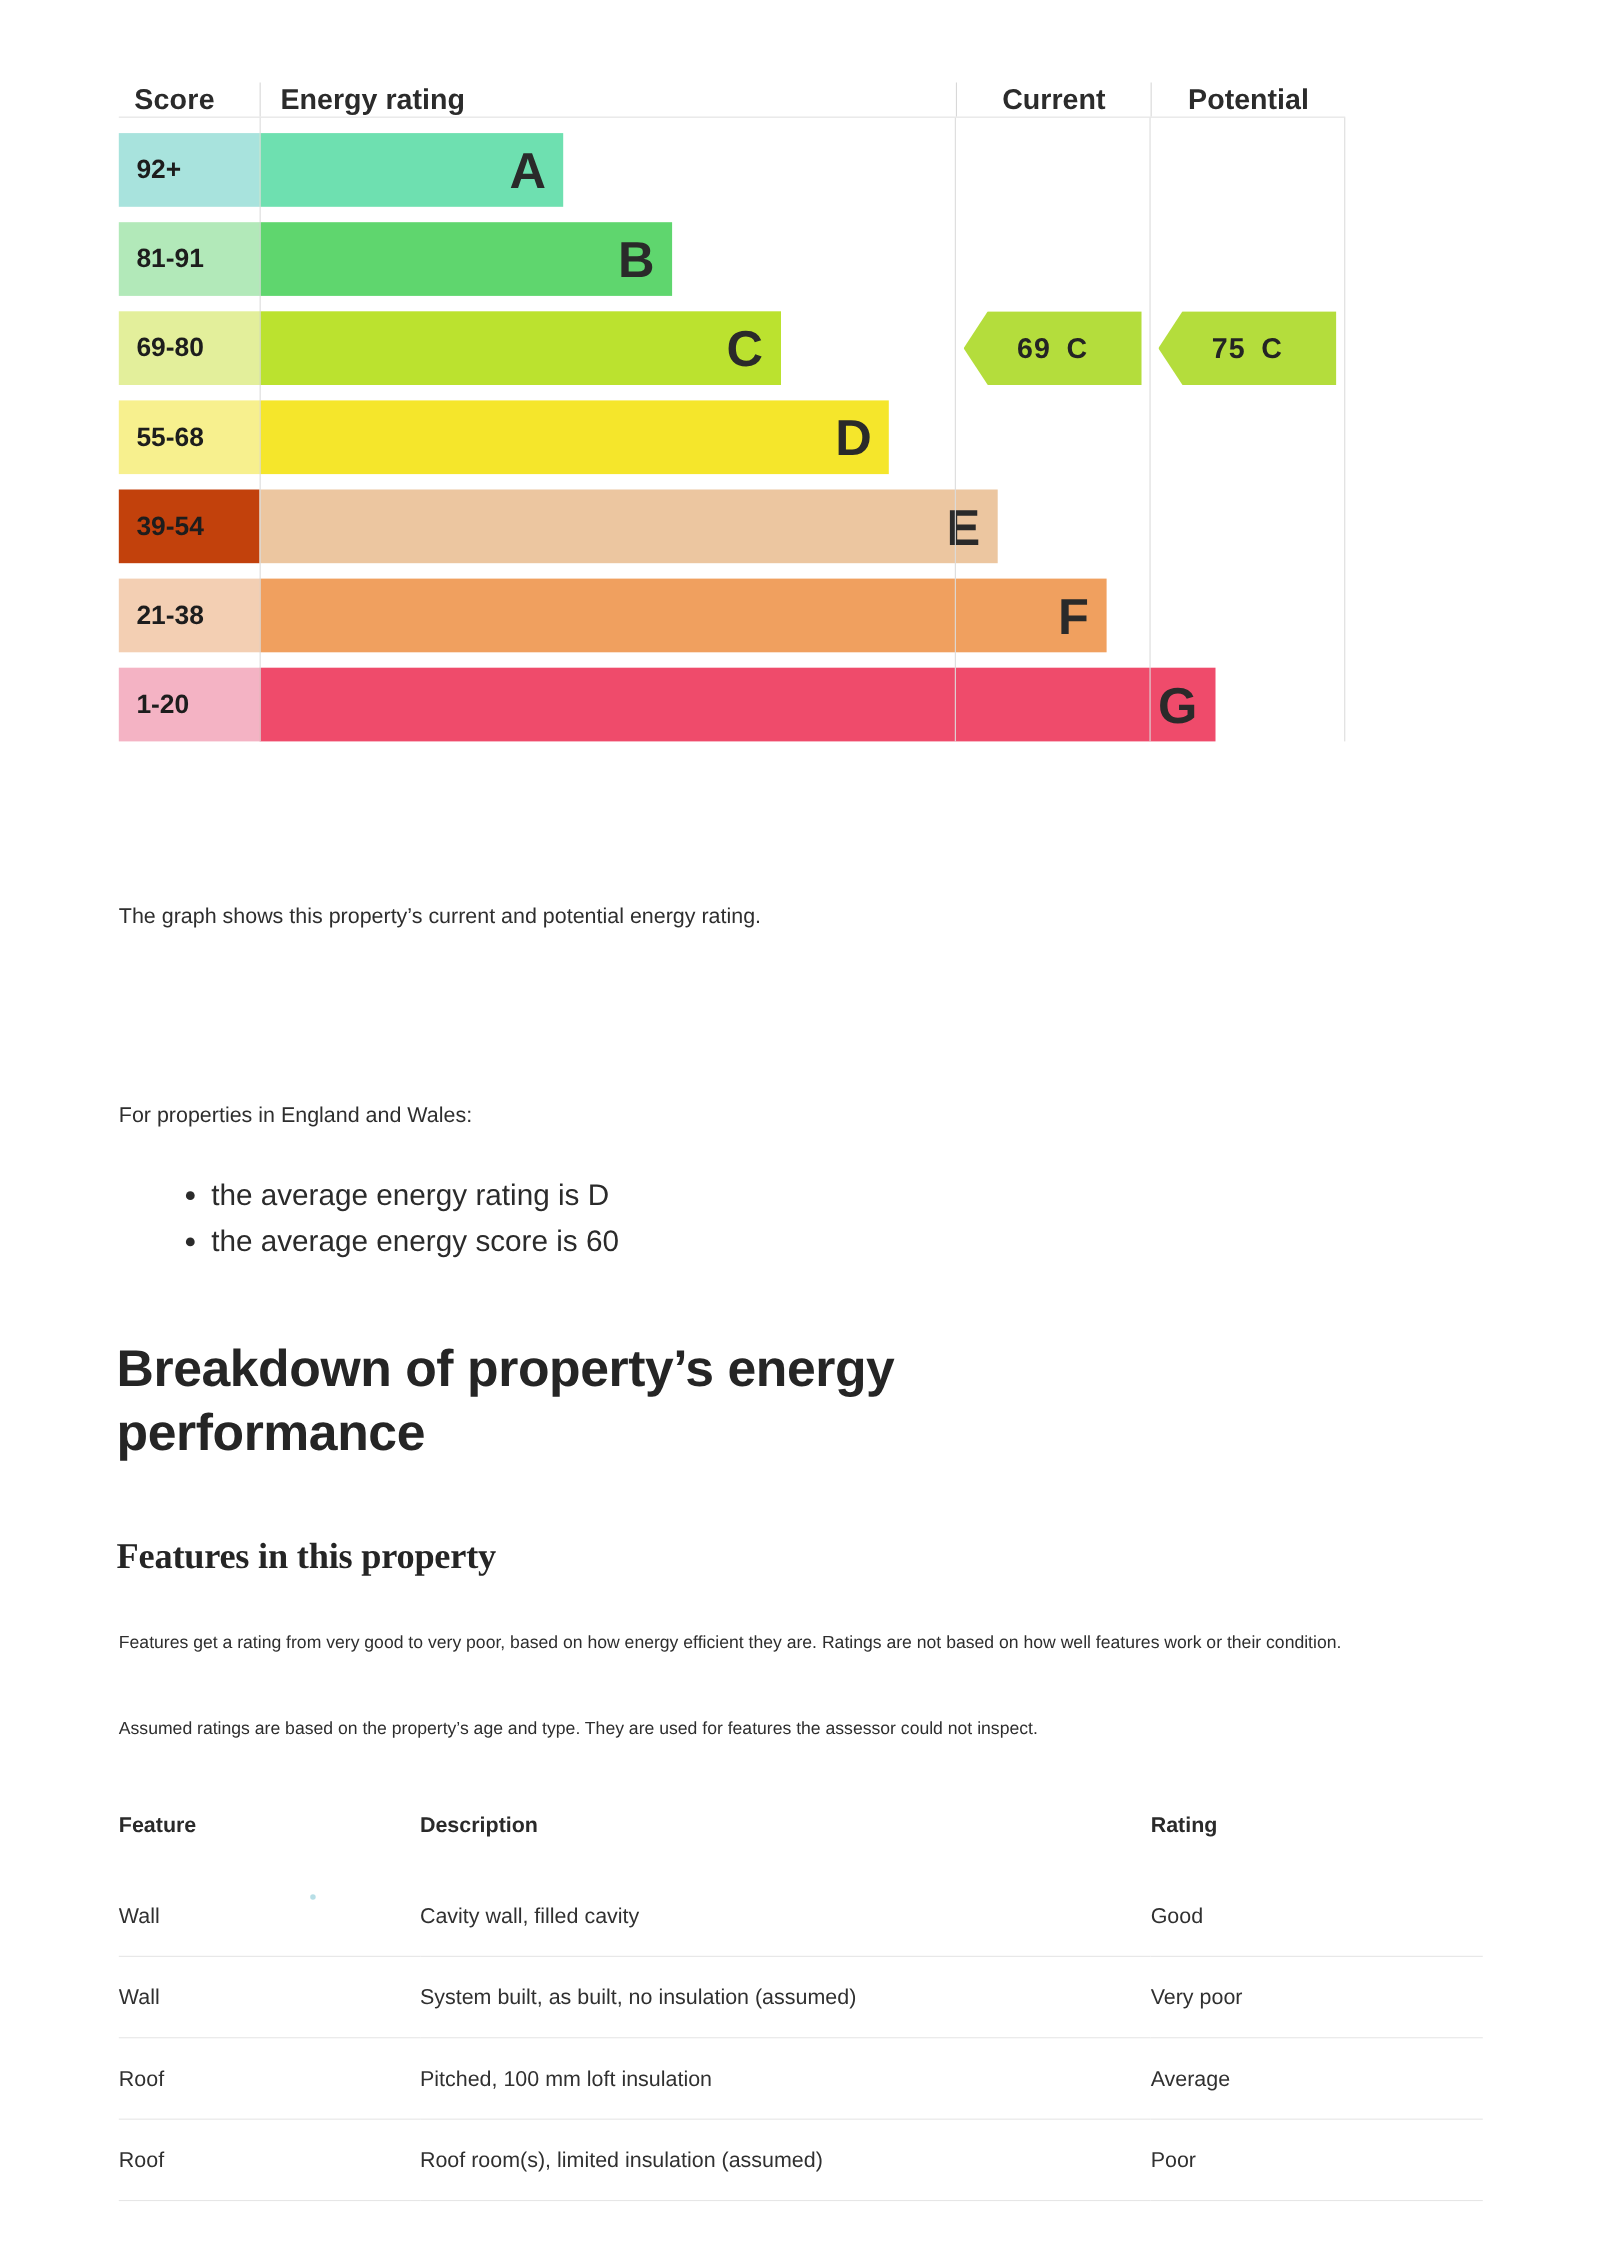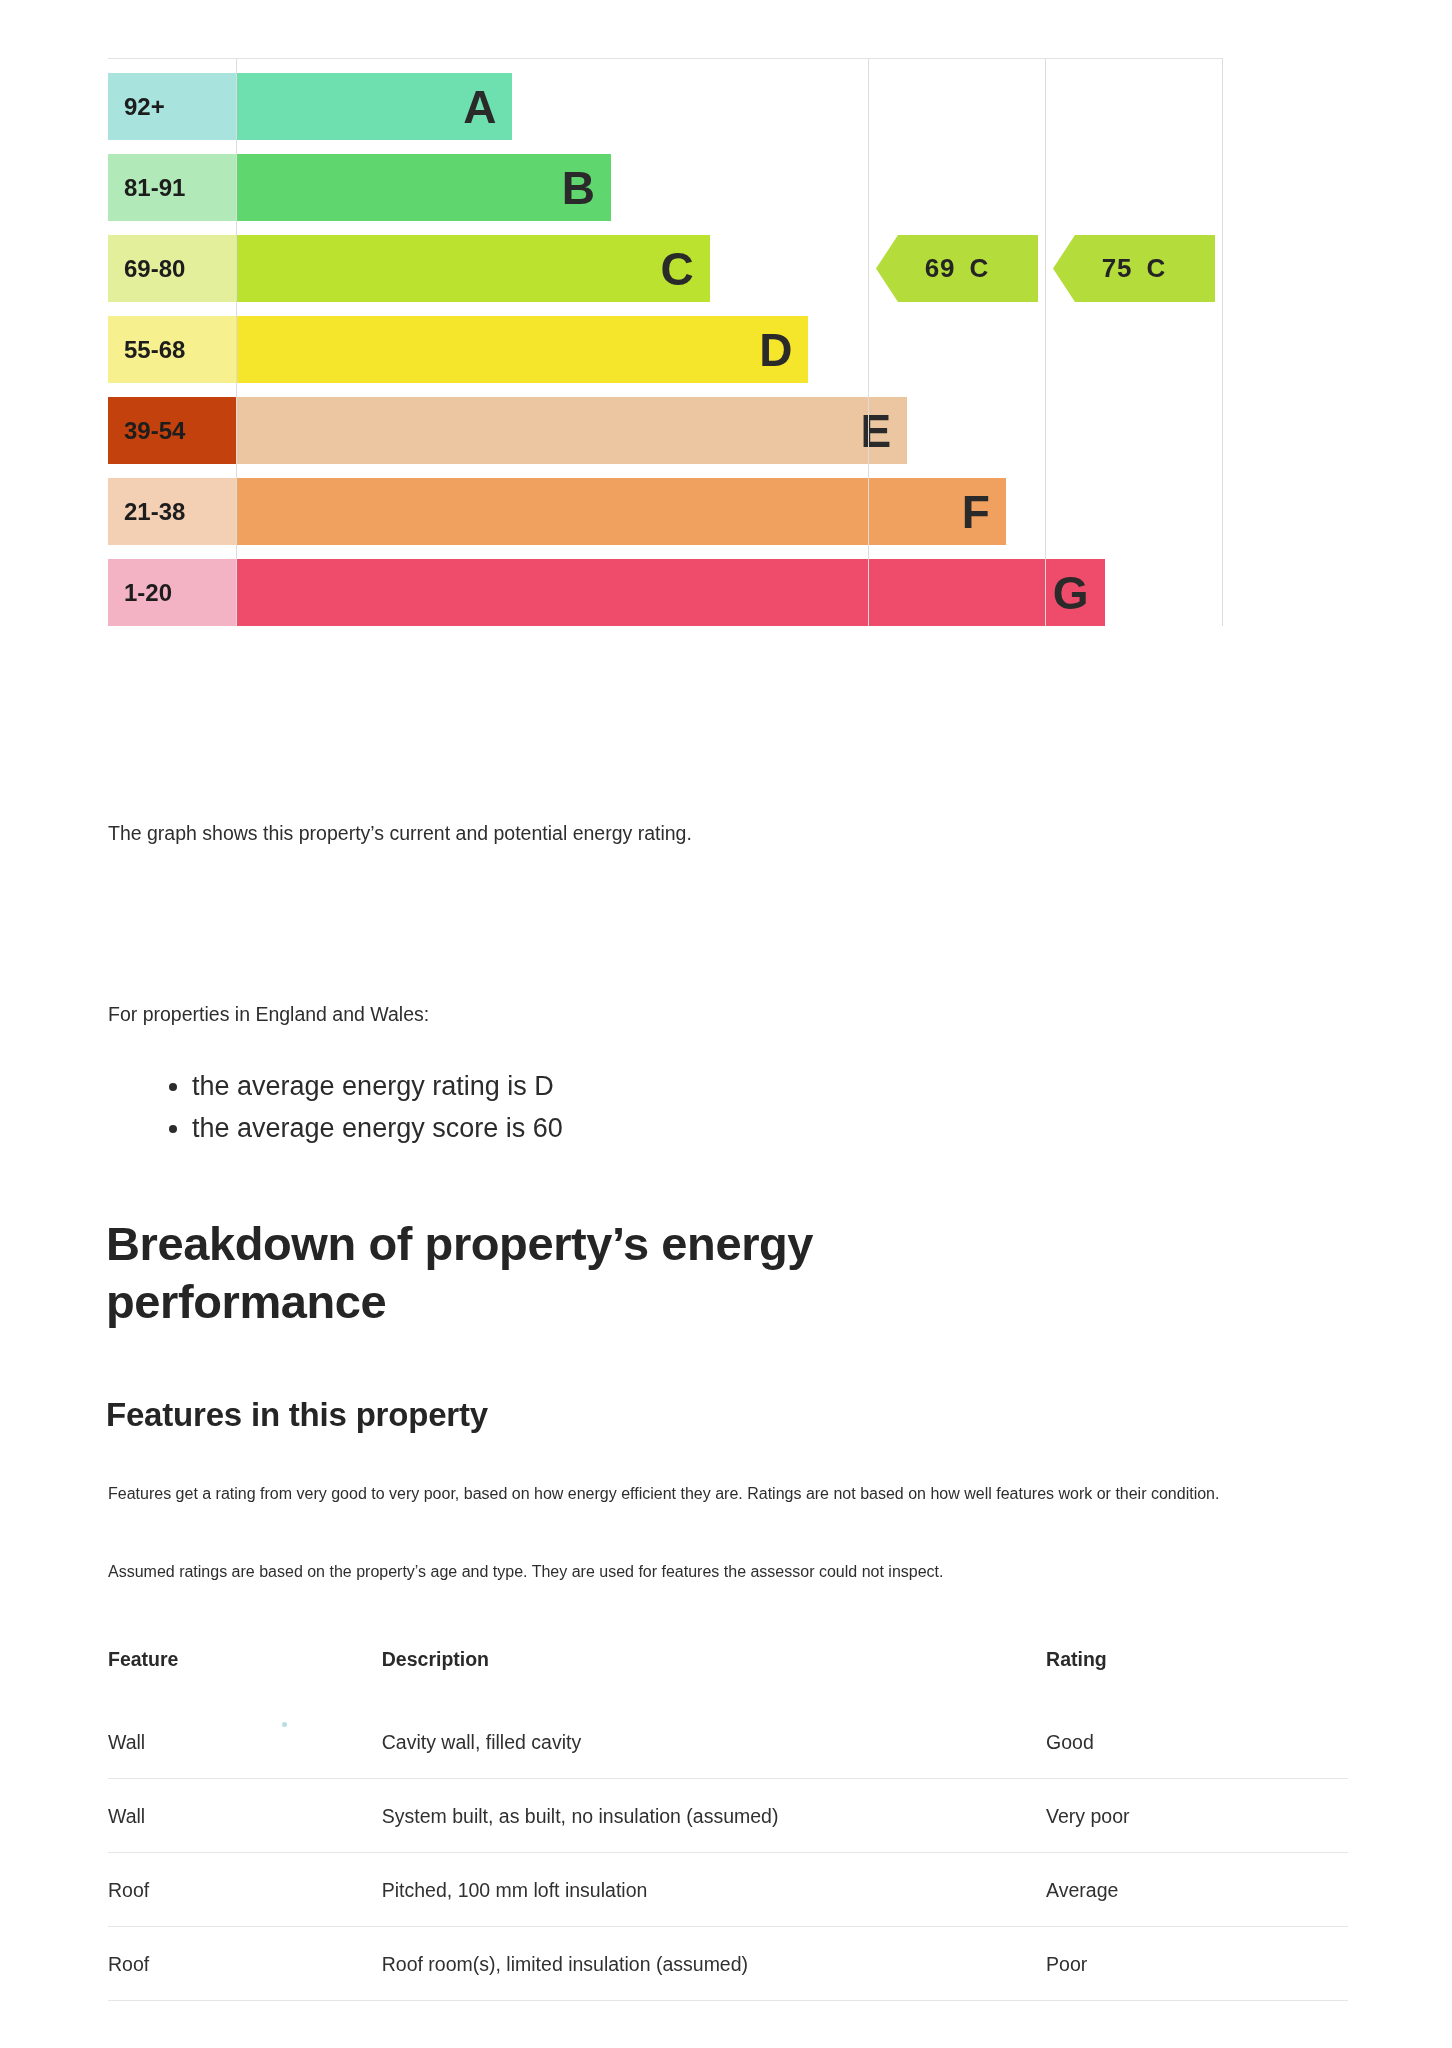"Score" div.epc-head { html: none -> <div> <div>Score</div> <div>Energy rating</div> <div>Current</div> <div>Potential</div> </div> }
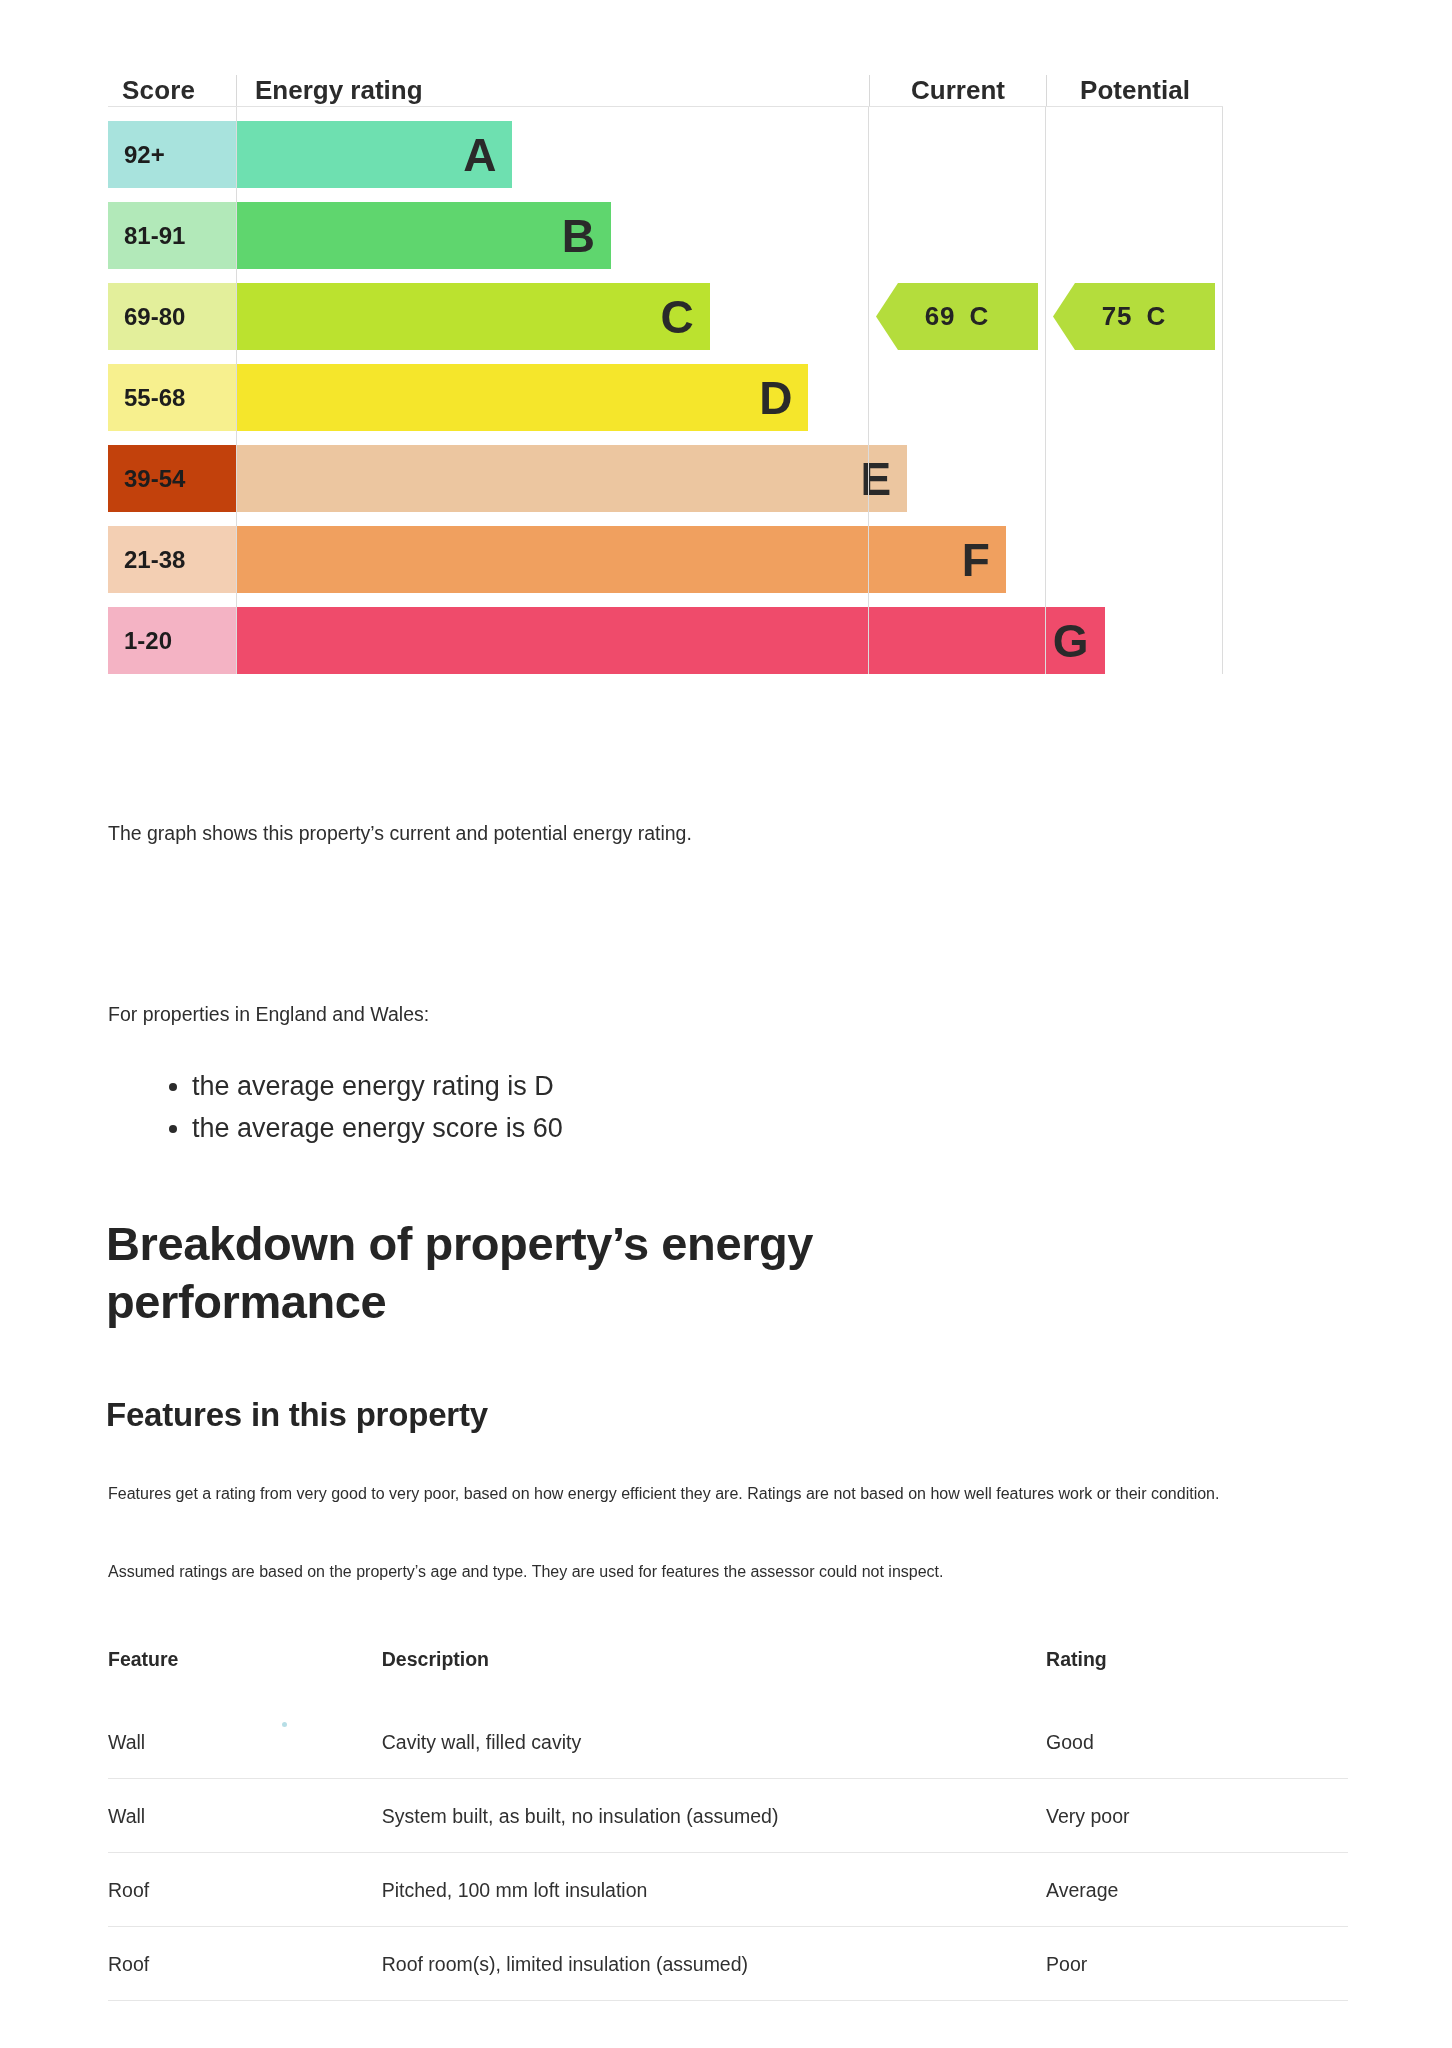"Features in this property" h2.sub { font-family: none -> Liberation Serif, serif }
